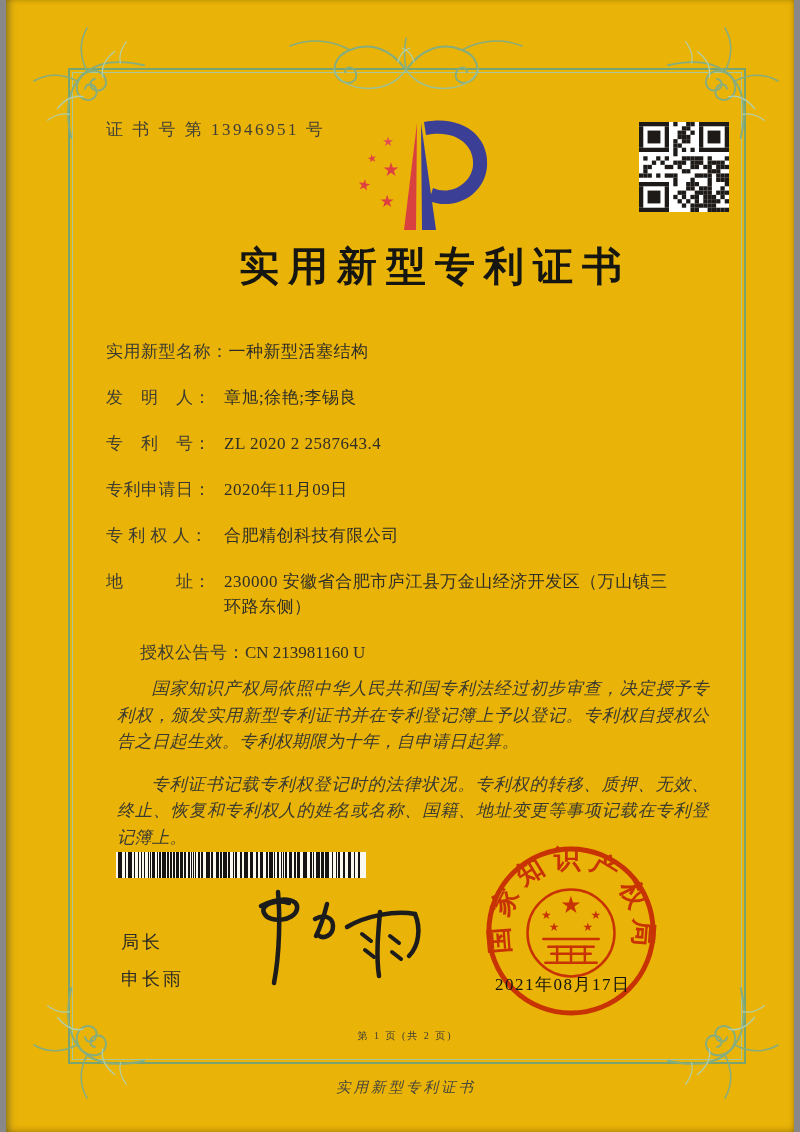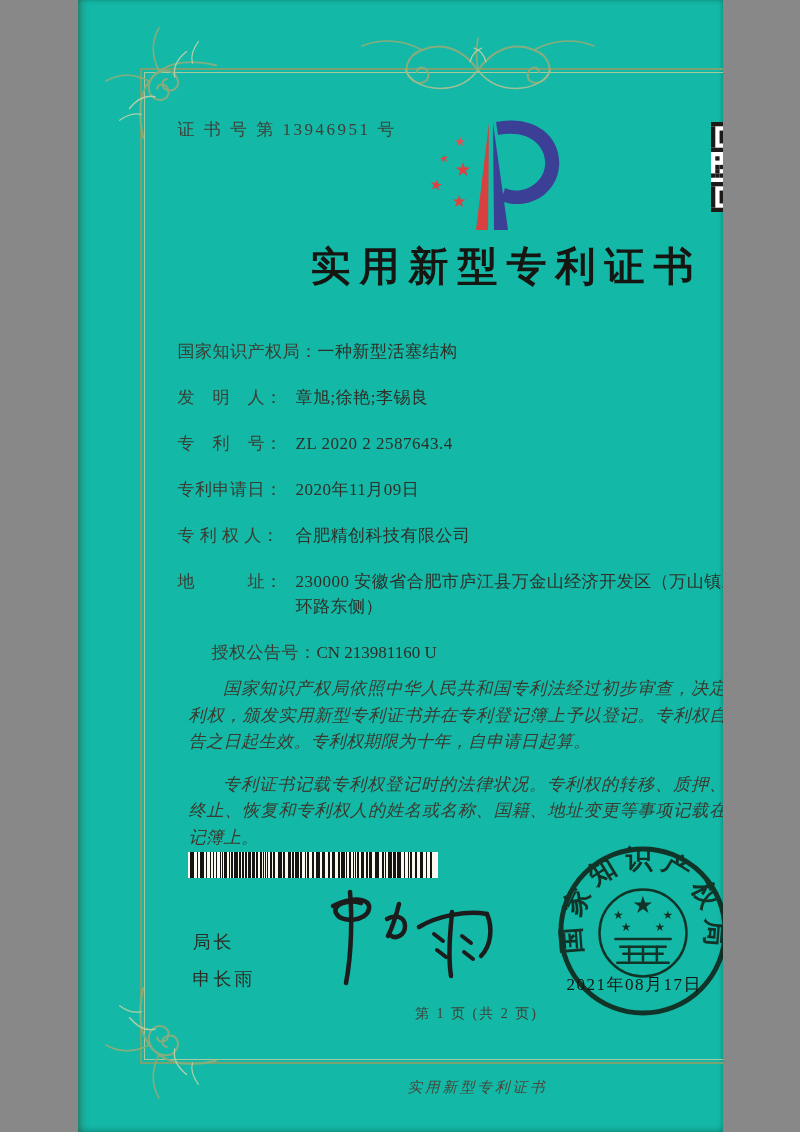"证 书 号 第 13946951" .page { background: #14b8a6 -> #eab308; width: 645px -> 788px }
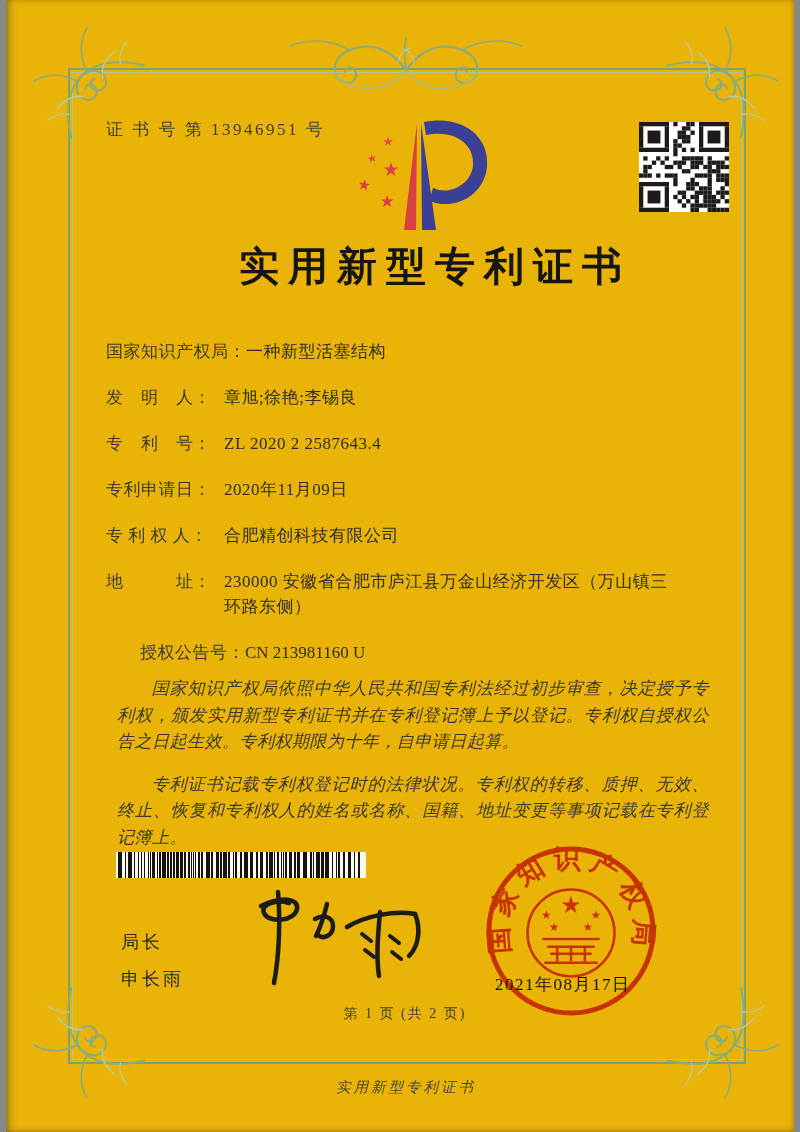"国家知识产权局：" span.flabel { text: 国家知识产权局 -> 实用新型名称 }
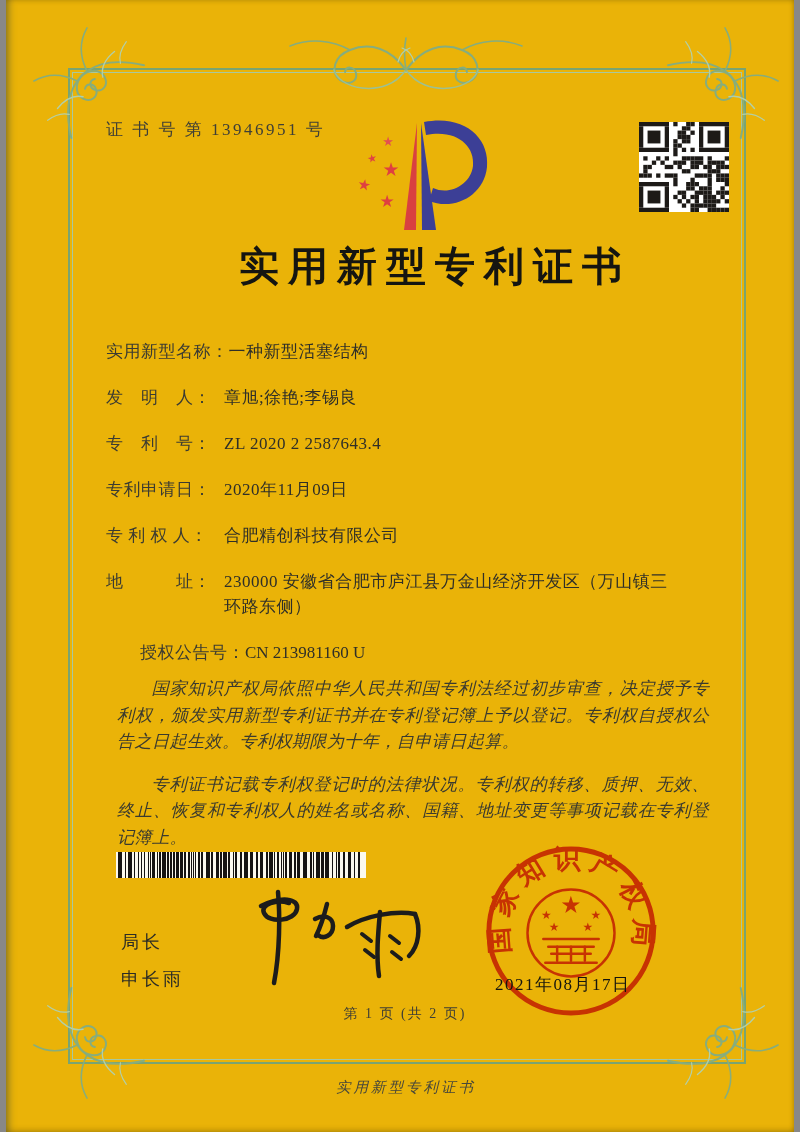"第 1 页 (共 2" .page-info { font-size: 14px -> 10px; top: 1005px -> 1029px }
